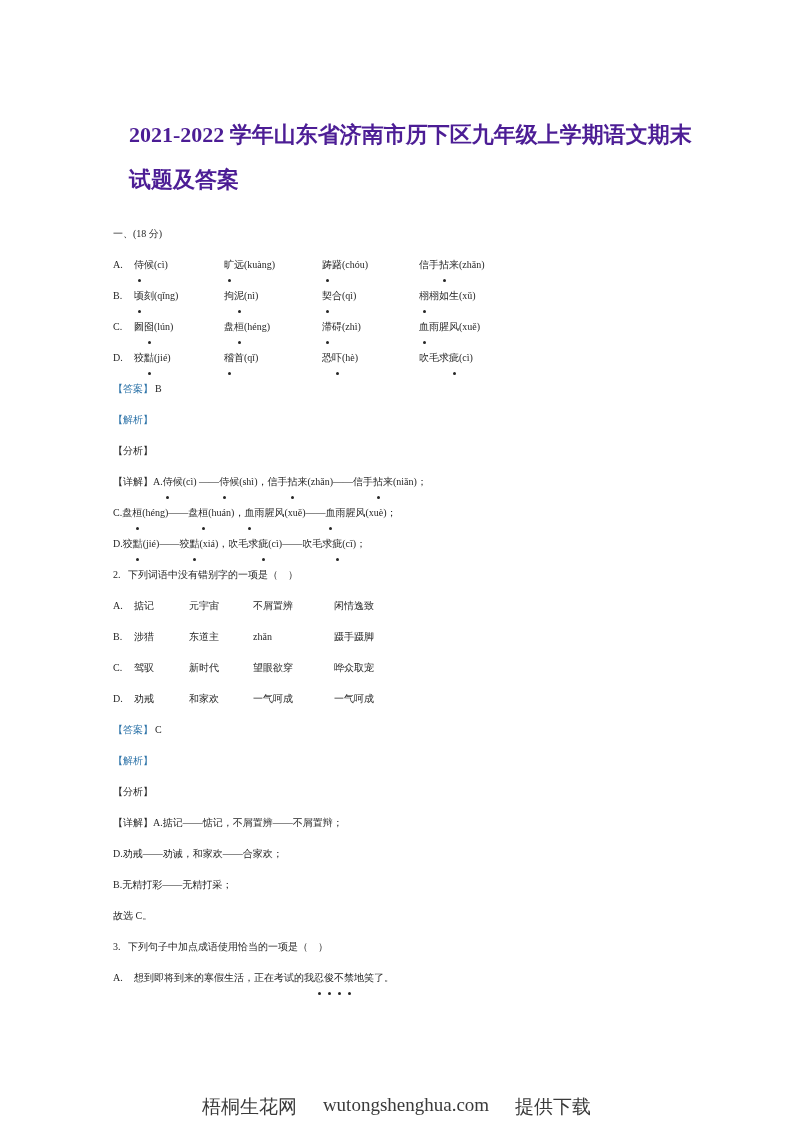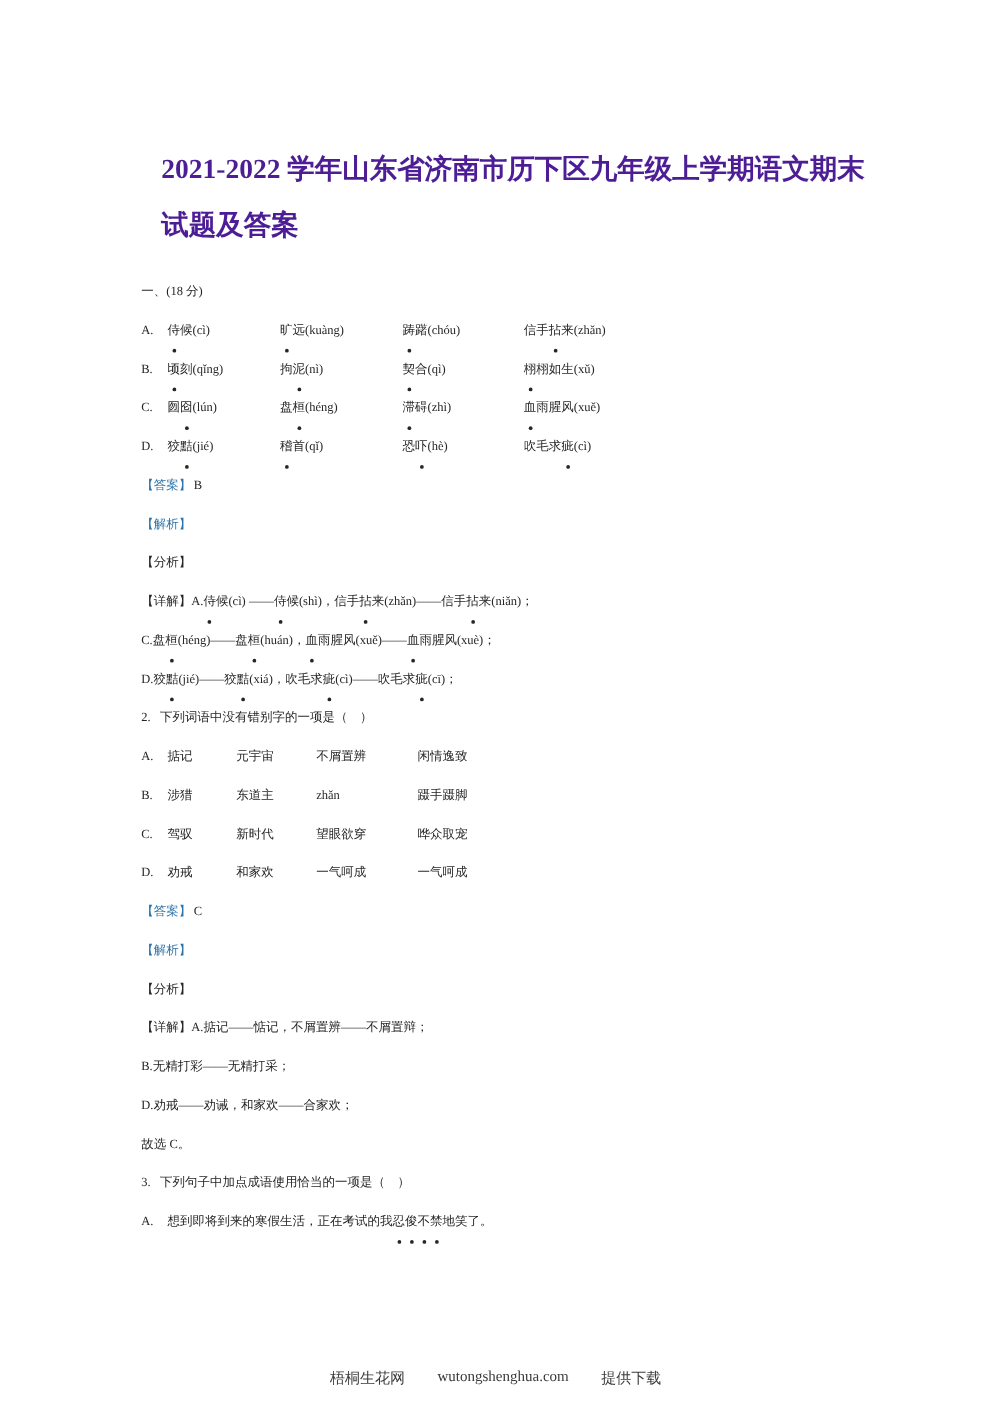"B.无精打彩——无精打采；" div.line { order: before "D.劝戒——劝诫，和家欢——合家欢；" -> after "D.劝戒——劝诫，和家欢——合家欢；" }
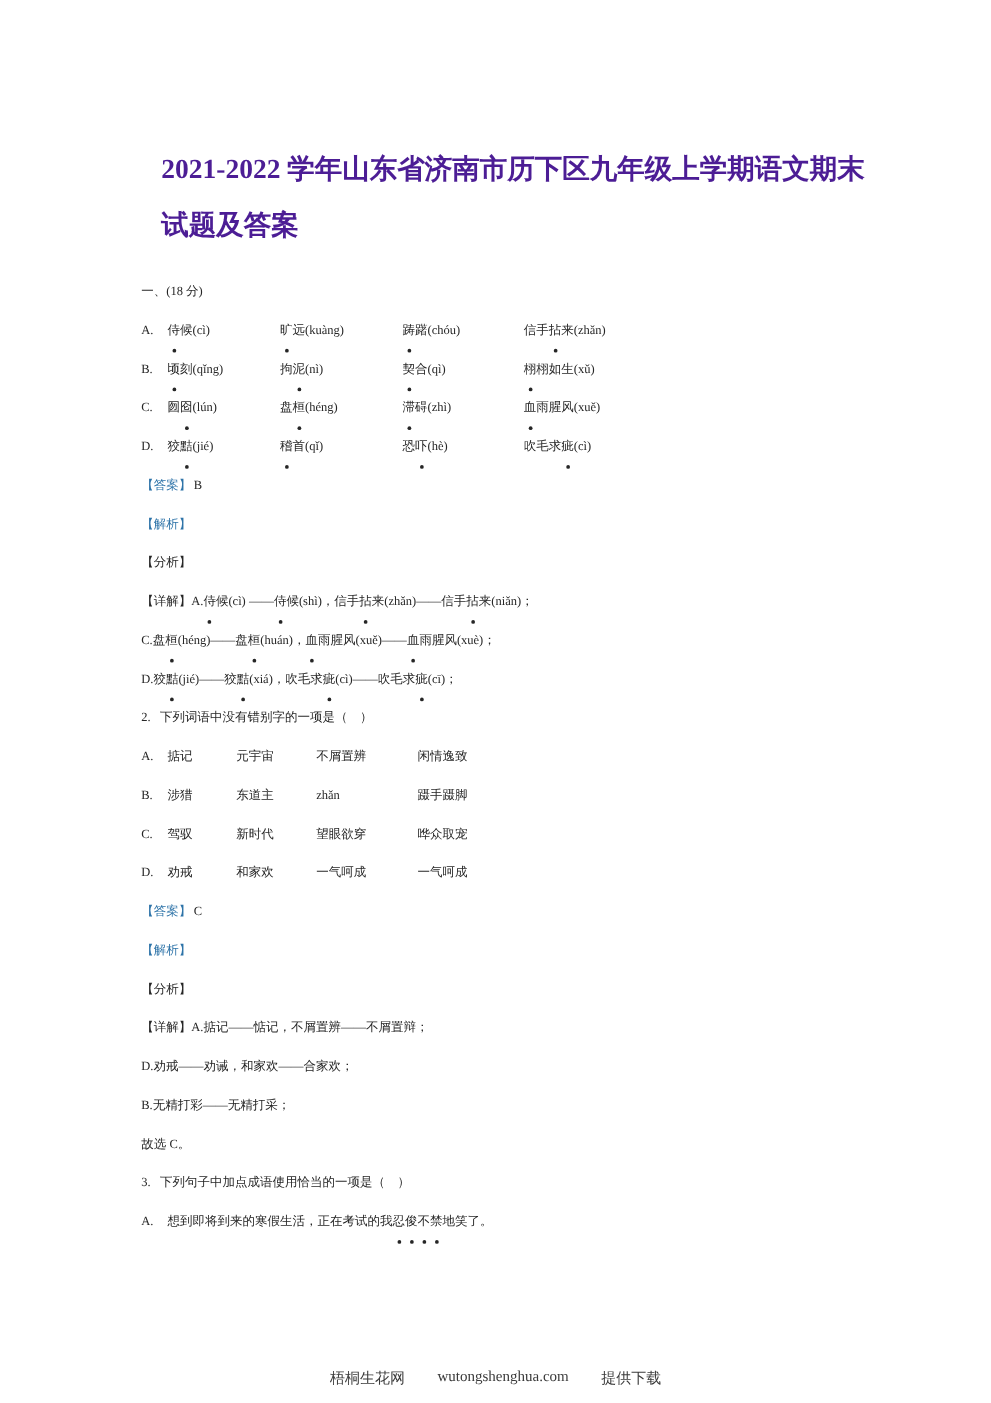"梧桐生花网" .footer { font-size: 12px -> 19px }
